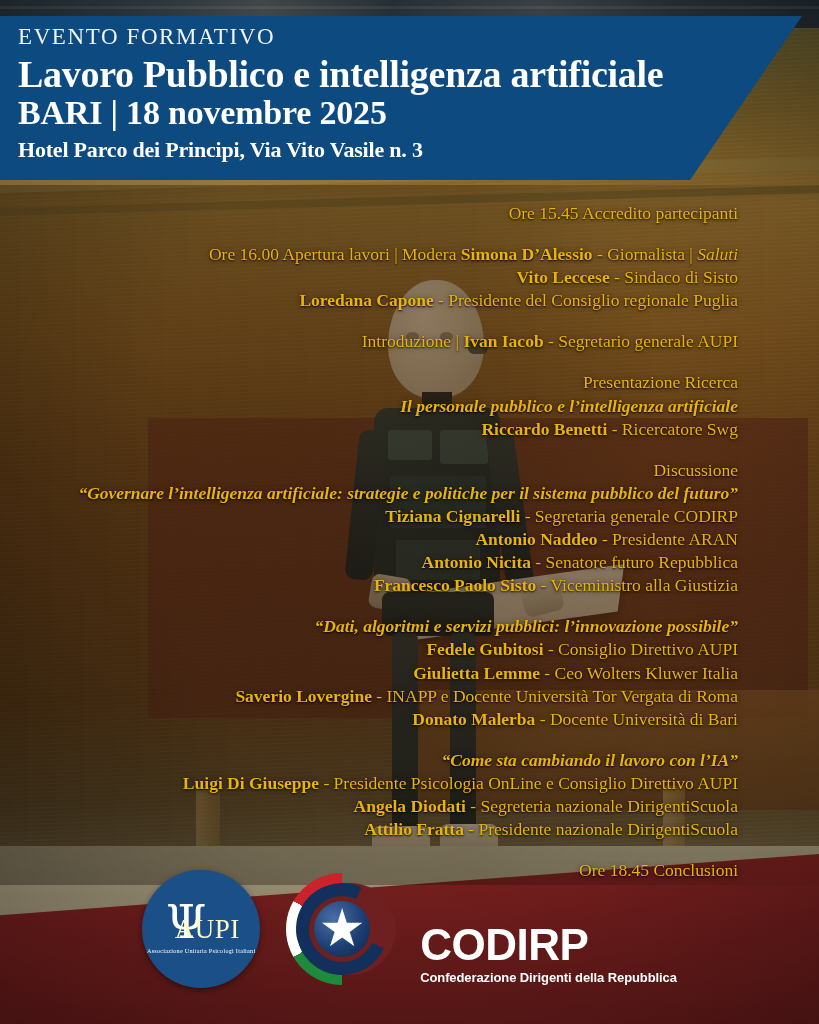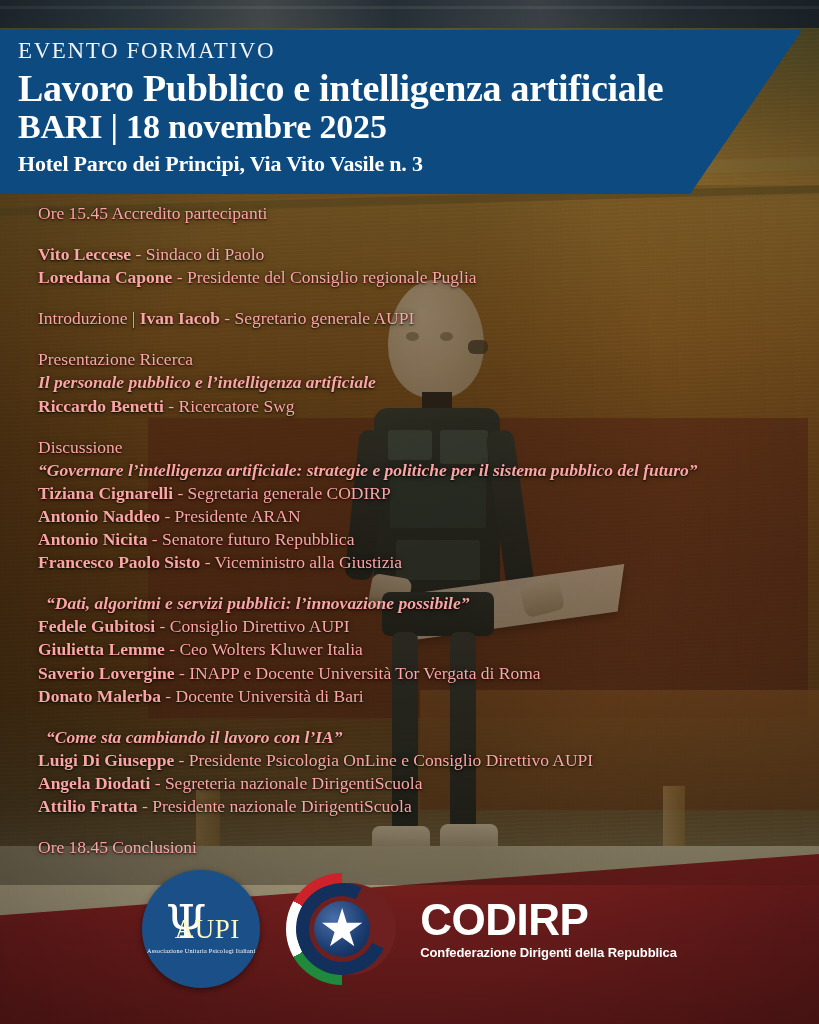"EVENTO FORMATIVO" .banner { top: 30px -> 16px }
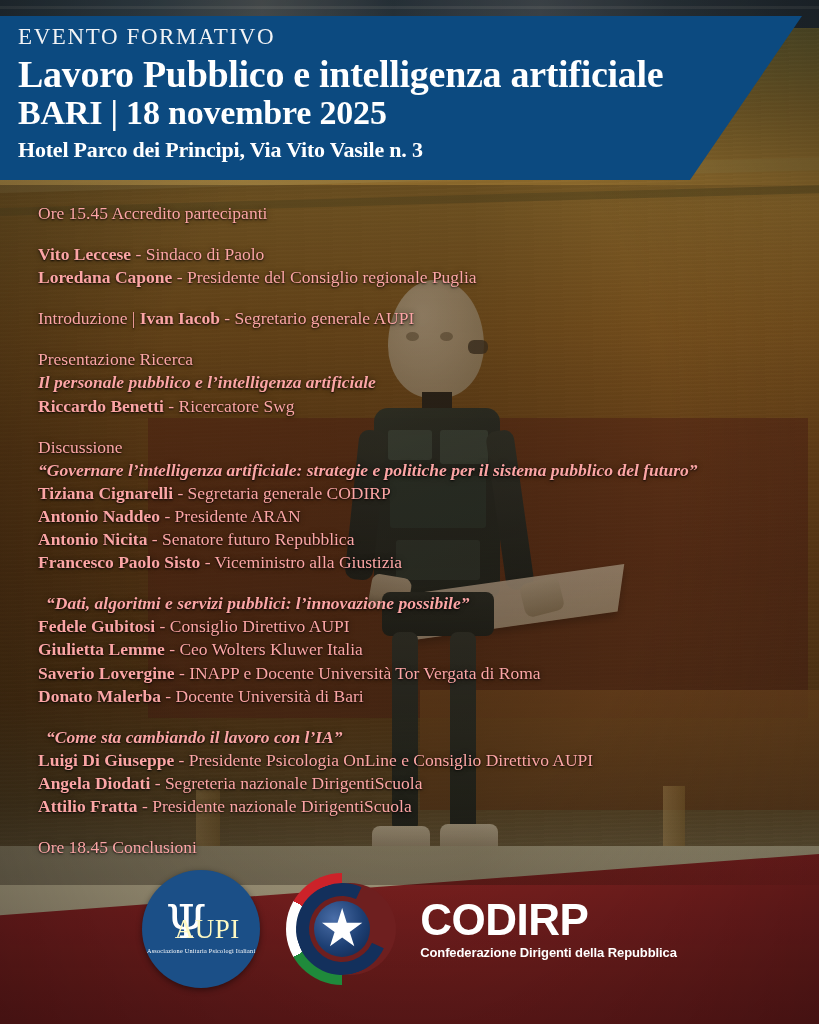"Ore 15.45 Accredito partecipanti" .program { color: #fca5a5 -> #eab308; text-align: none -> right }
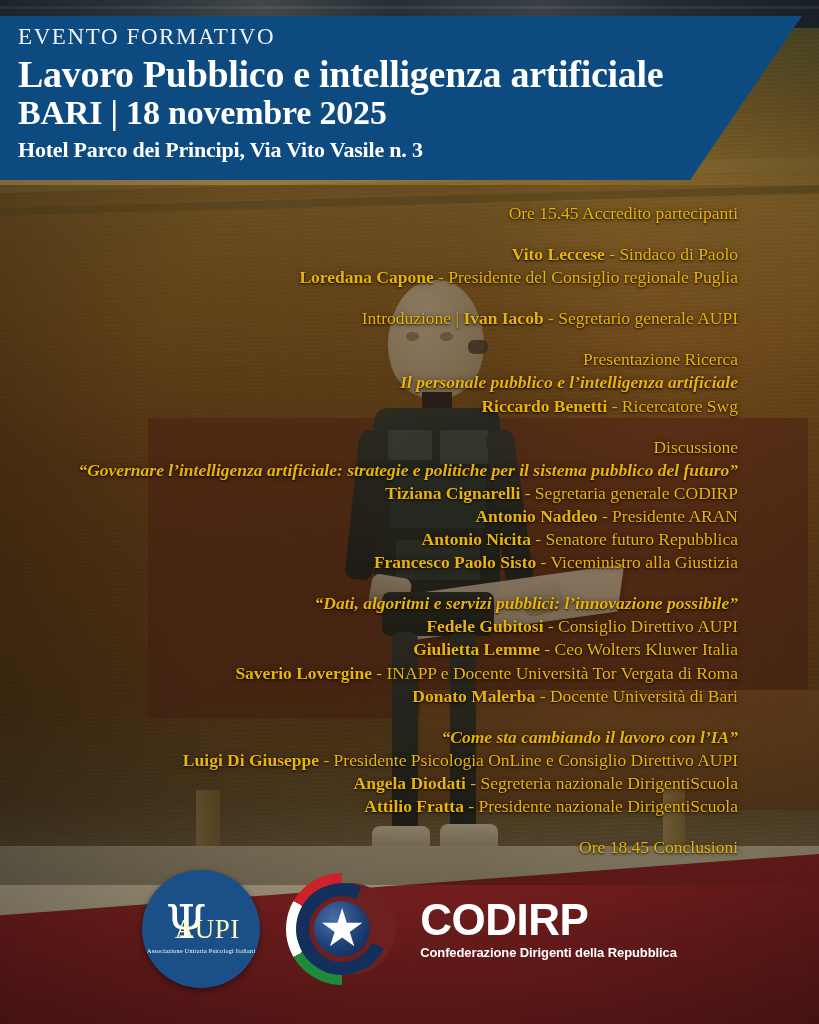"Ore 16.00 Apertura lavori |" div.ln { html: none -> <div><span>Ore 16.00 Apertura lavori | Modera </span><b>Simona D’Alessio</b><span> - Giornalista | </span><i>Saluti</i></div> }
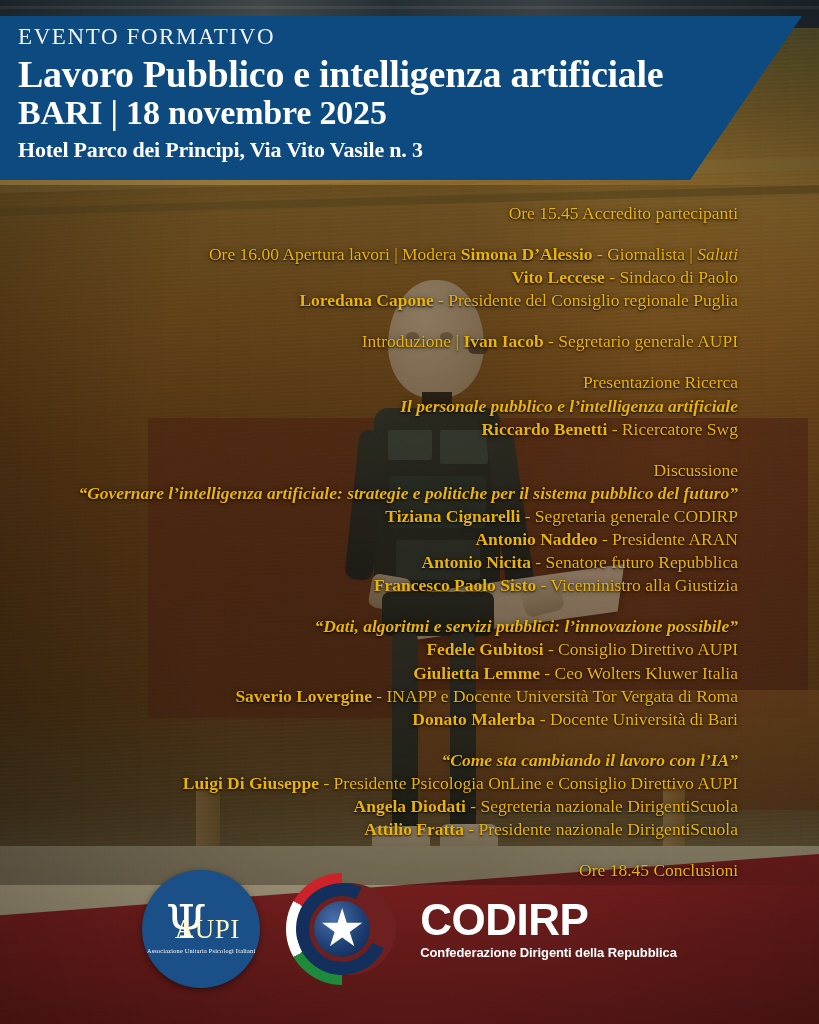"- Sindaco di Paolo" span { text: Paolo -> Sisto }
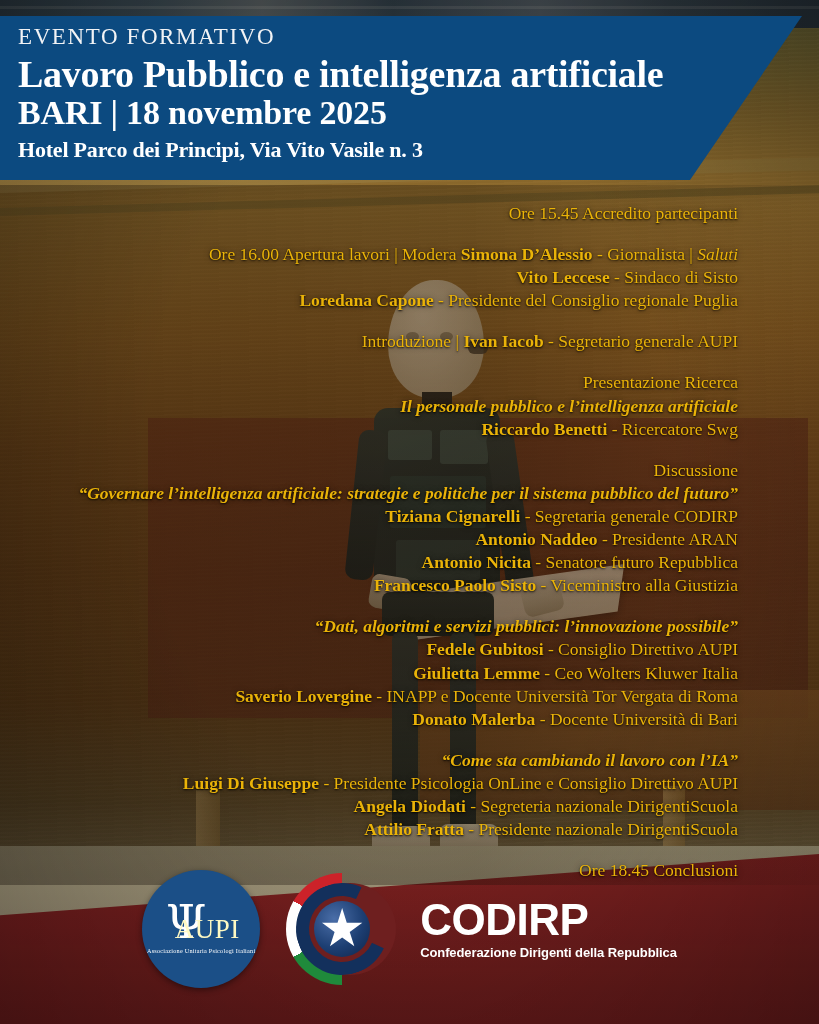"CODIRP" .codirp { align-items: center -> flex-end }
